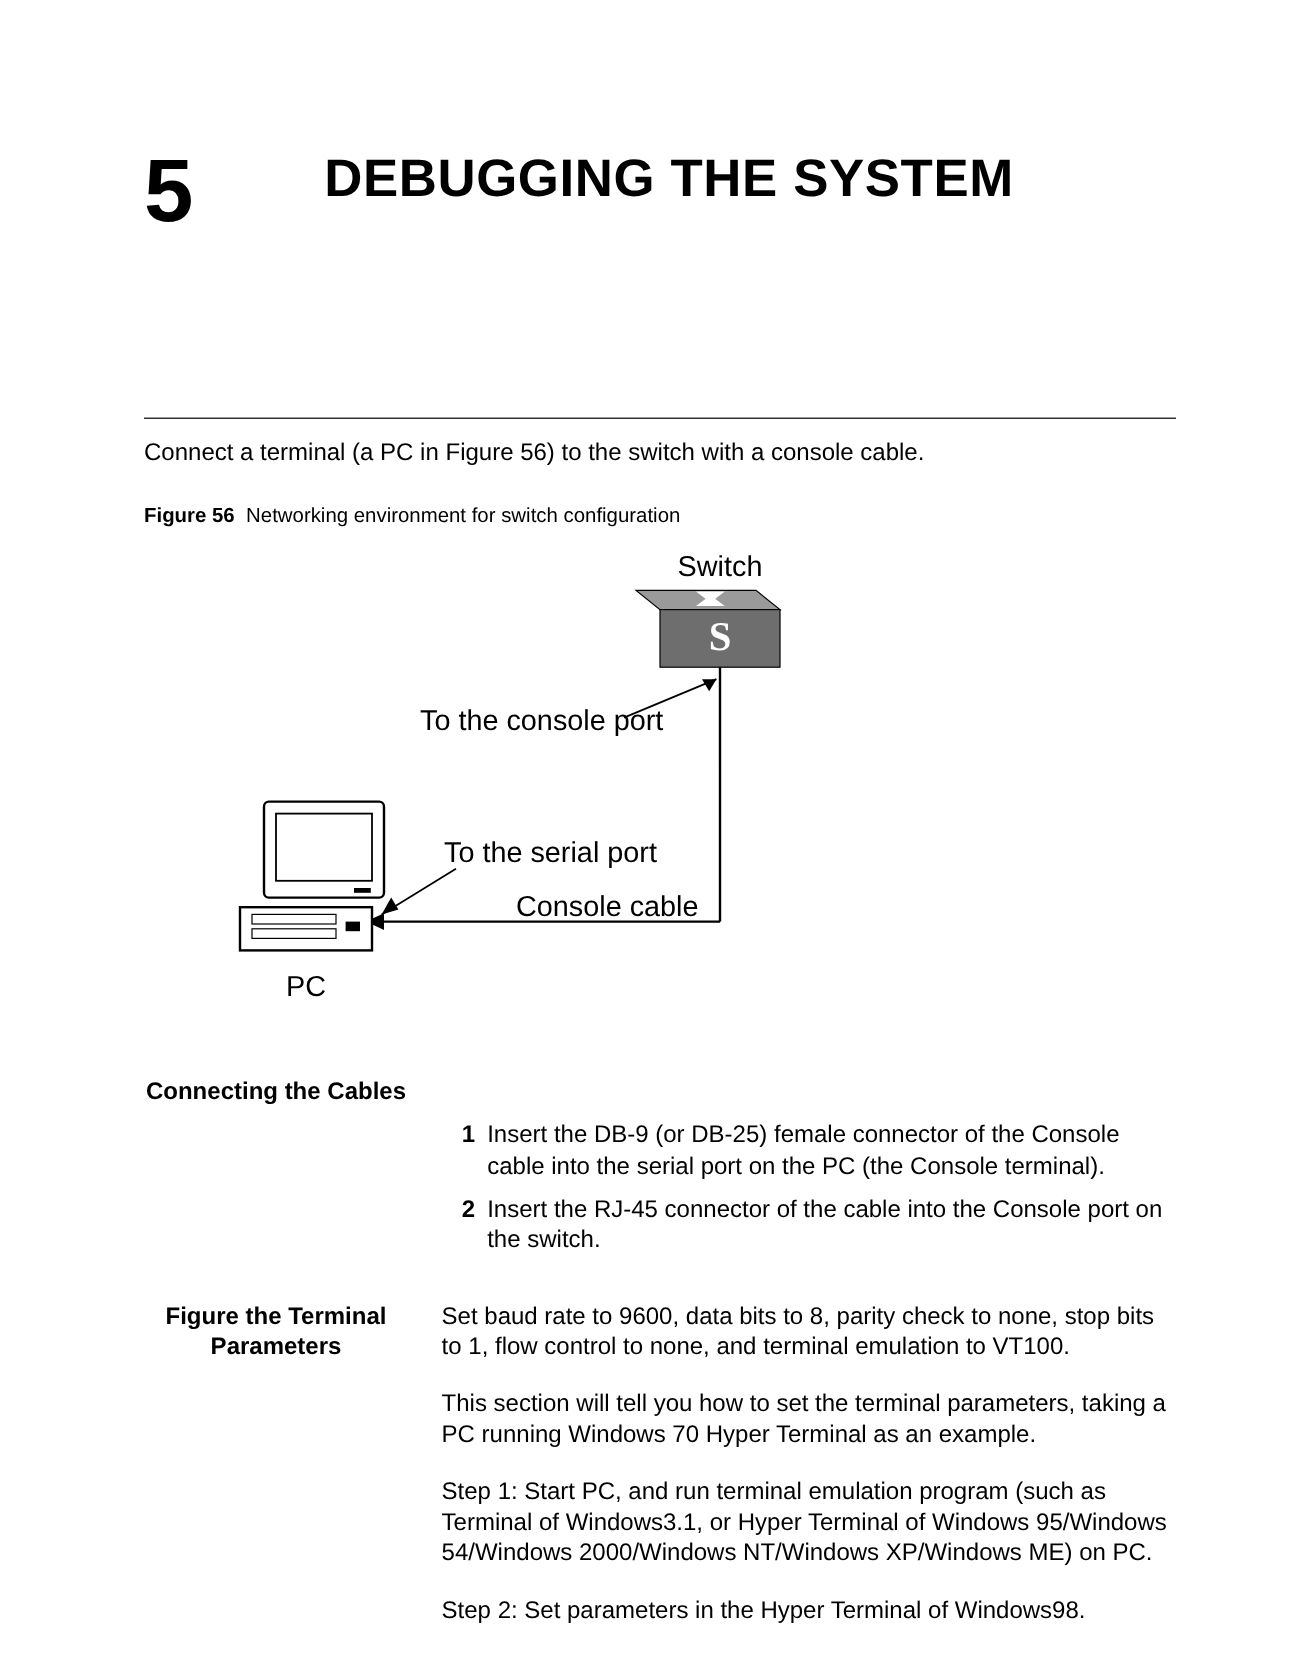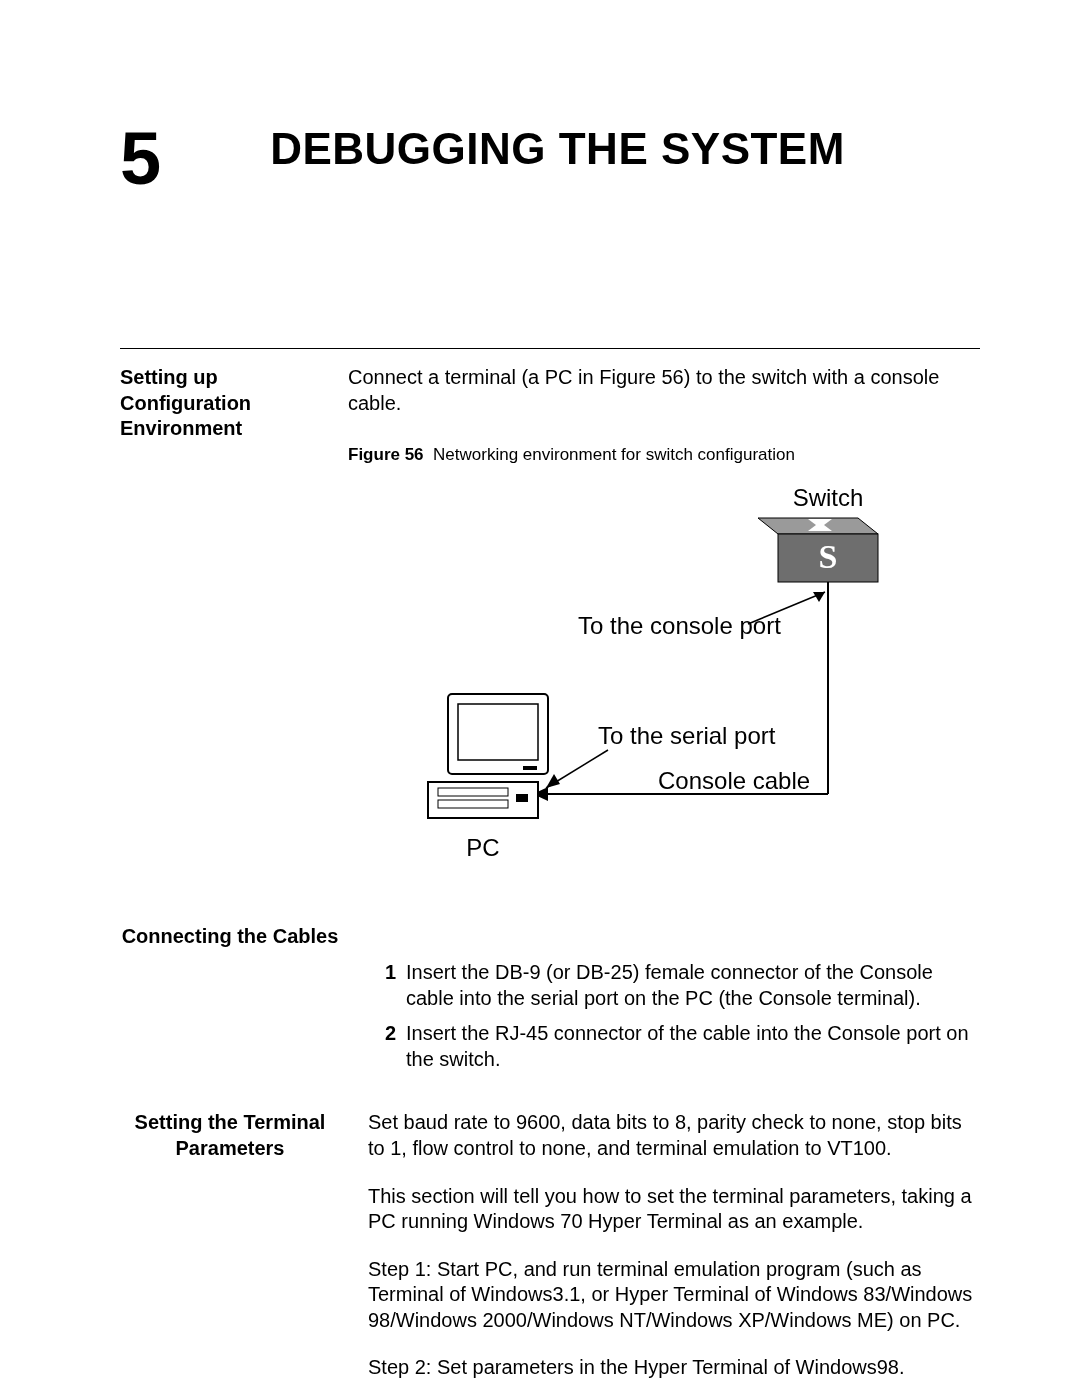"Setting up Configuration Environment" div.side-col { html: <div>Setting up Configuration Environment</div> -> none }
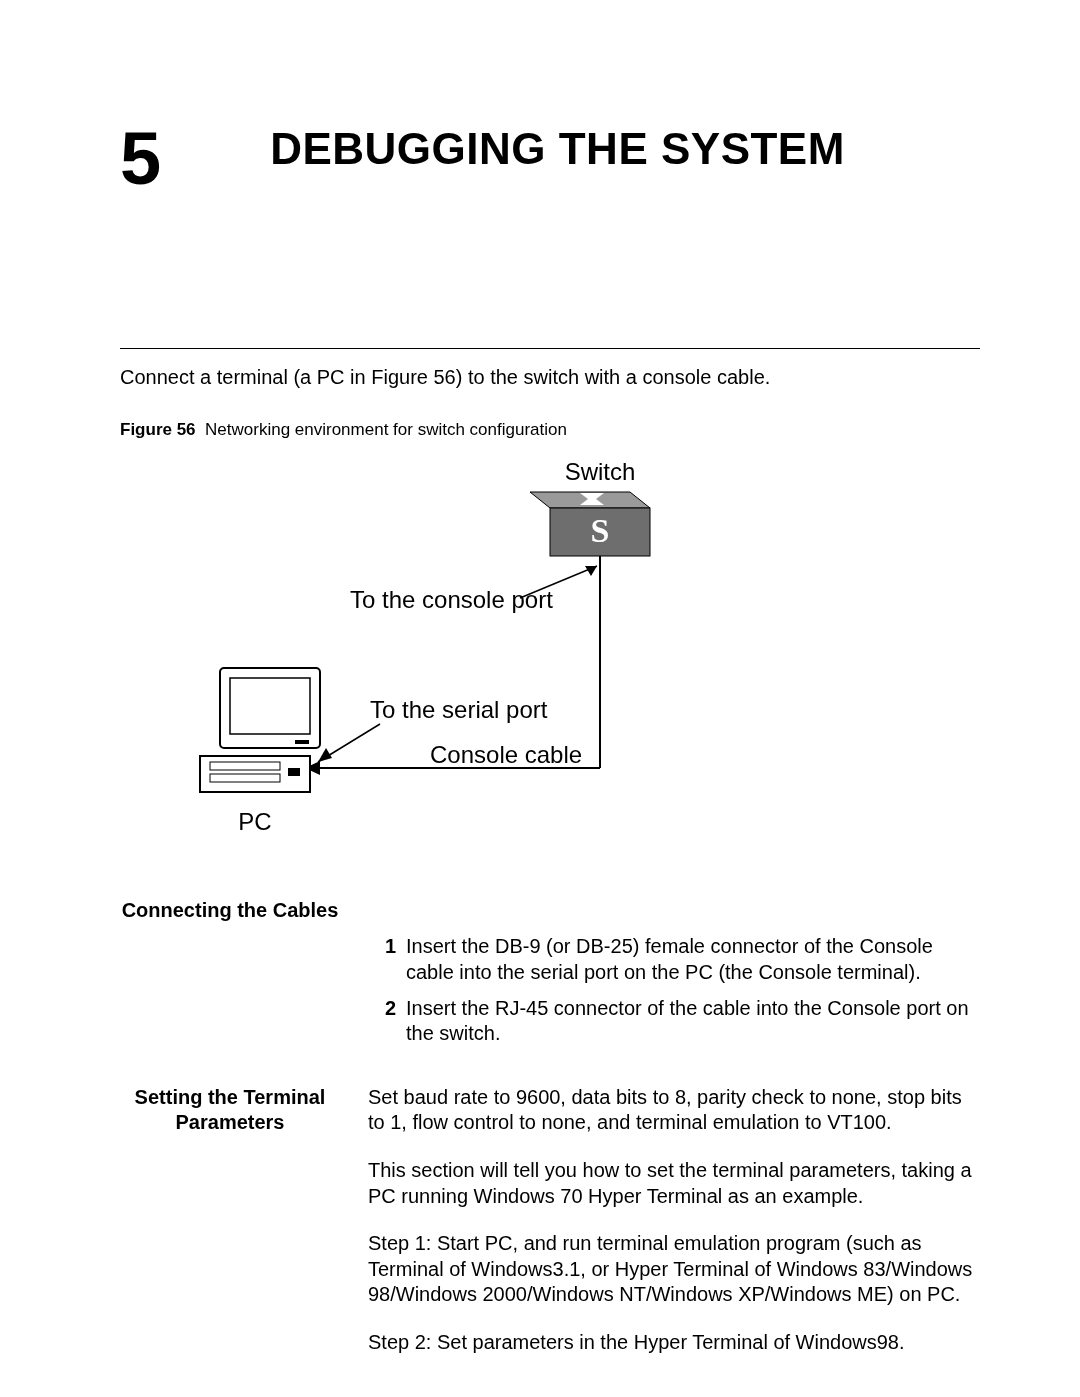"Setting the Terminal Parameters" div.side-col { text: Setting -> Figure }
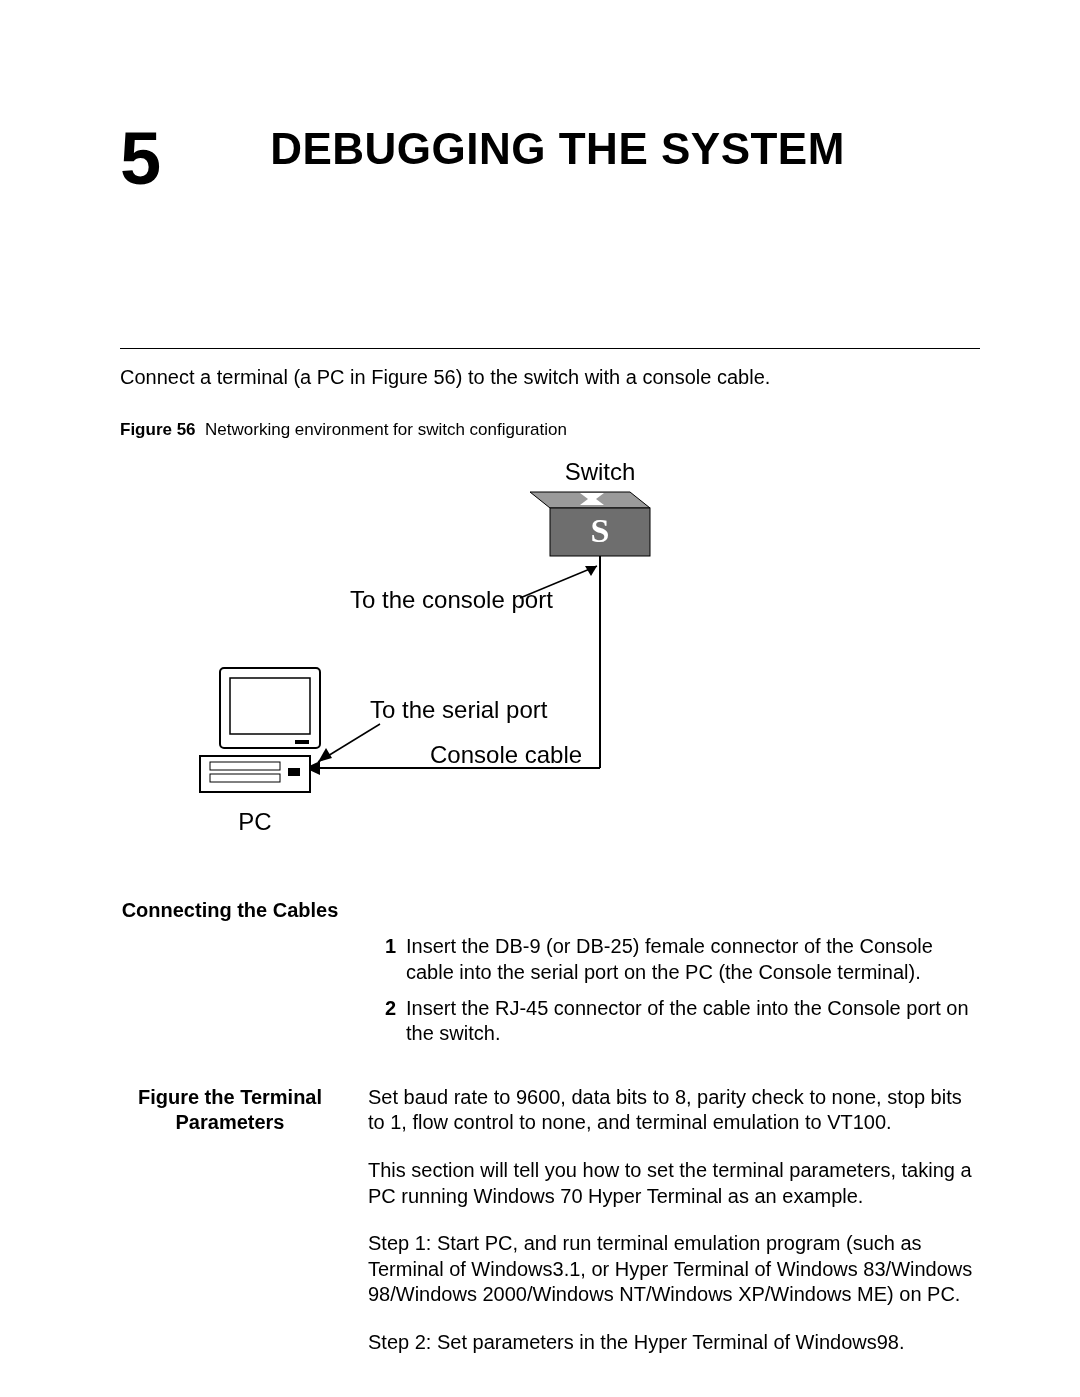"Step 1: Start PC, and" div.para { text: 83/Windows 98/Windows -> 95/Windows 54/Windows }
